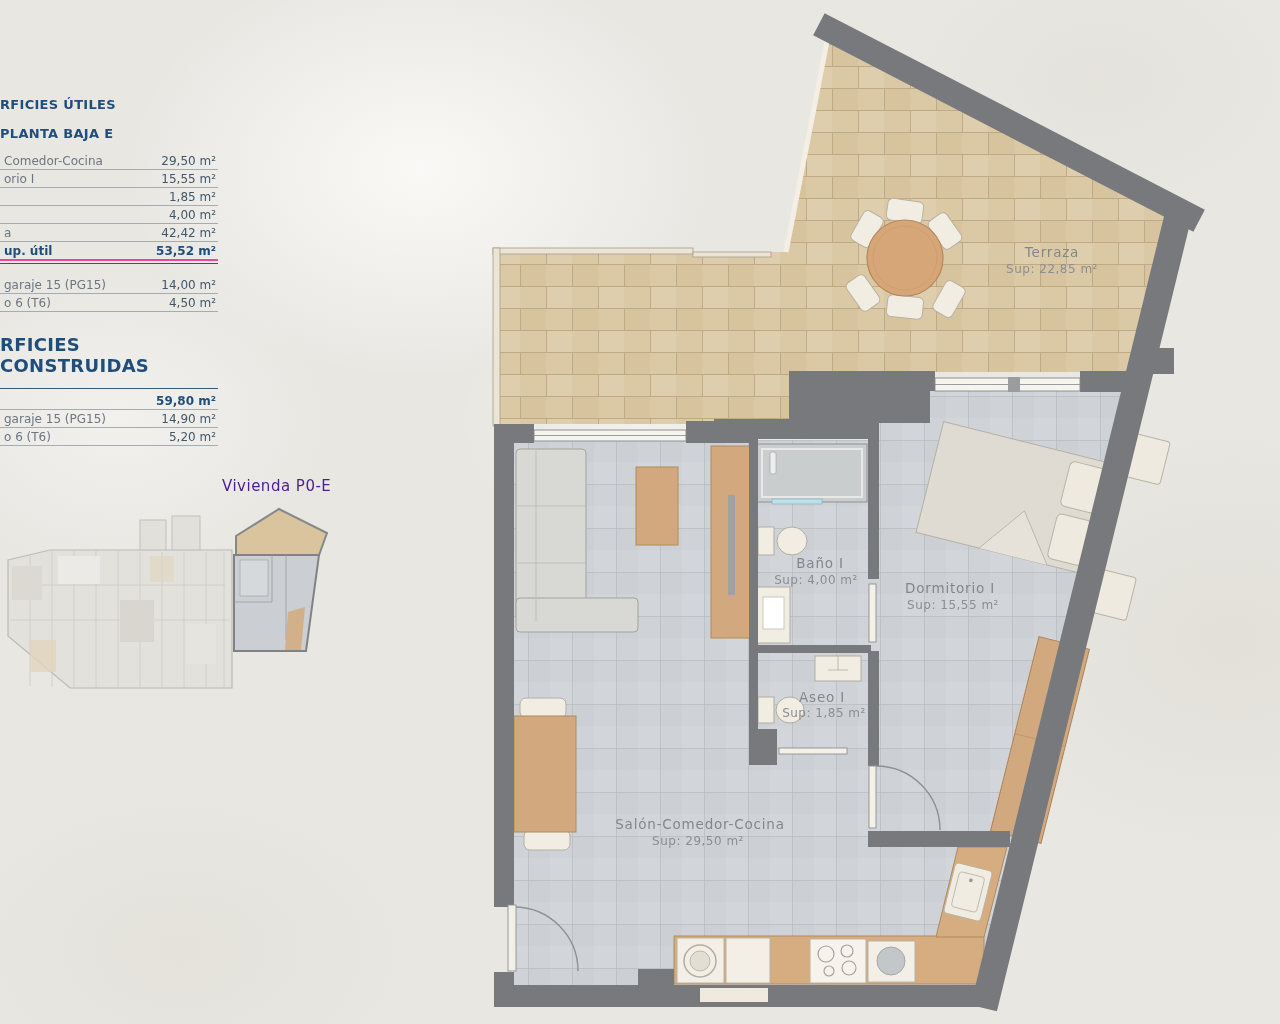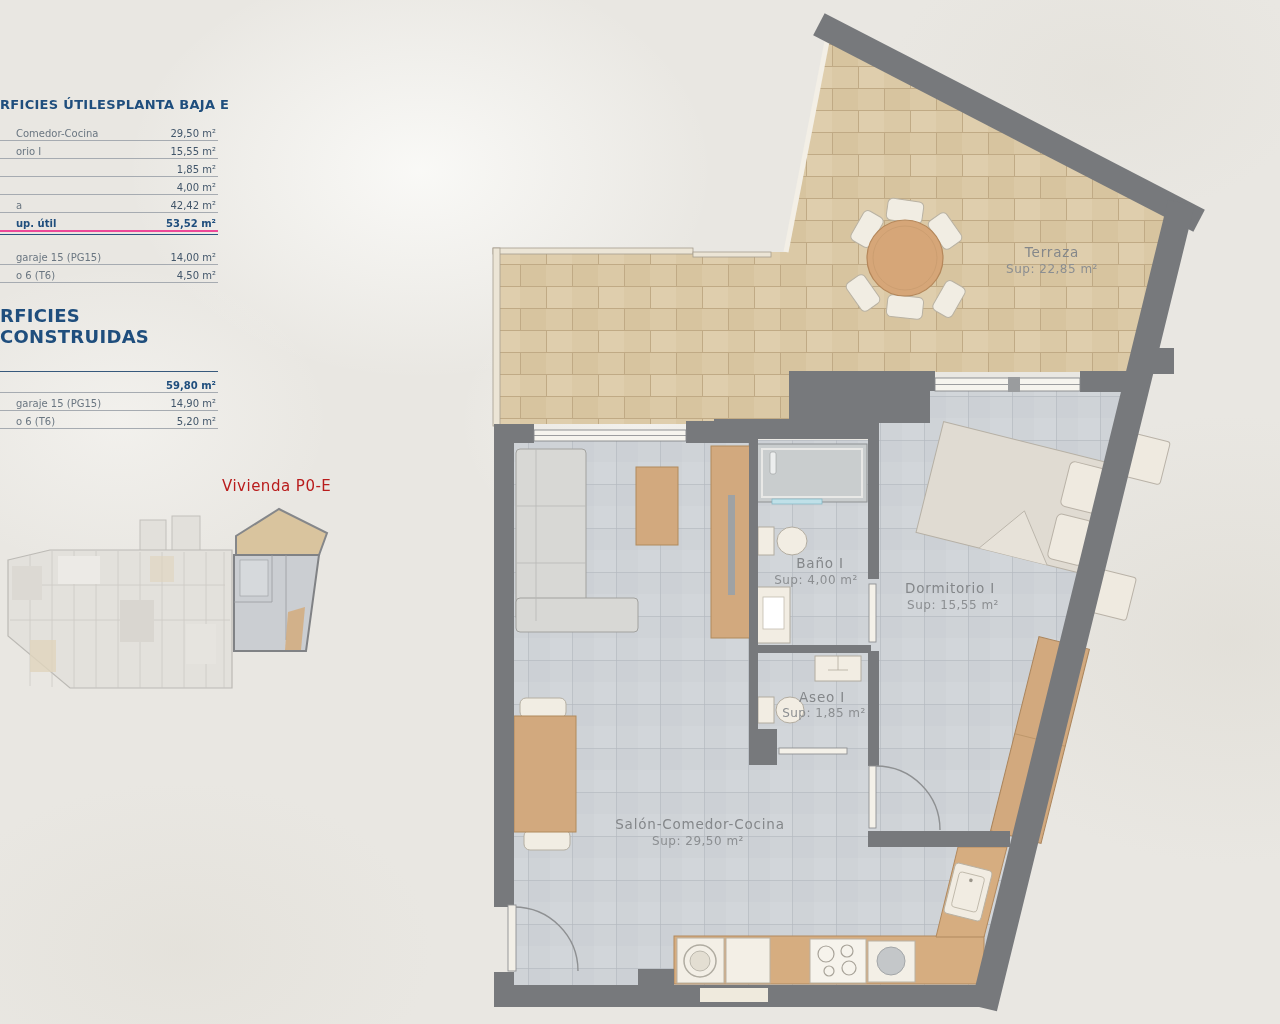"RFICIES ÚTILES" .thead { flex-direction: none -> column }
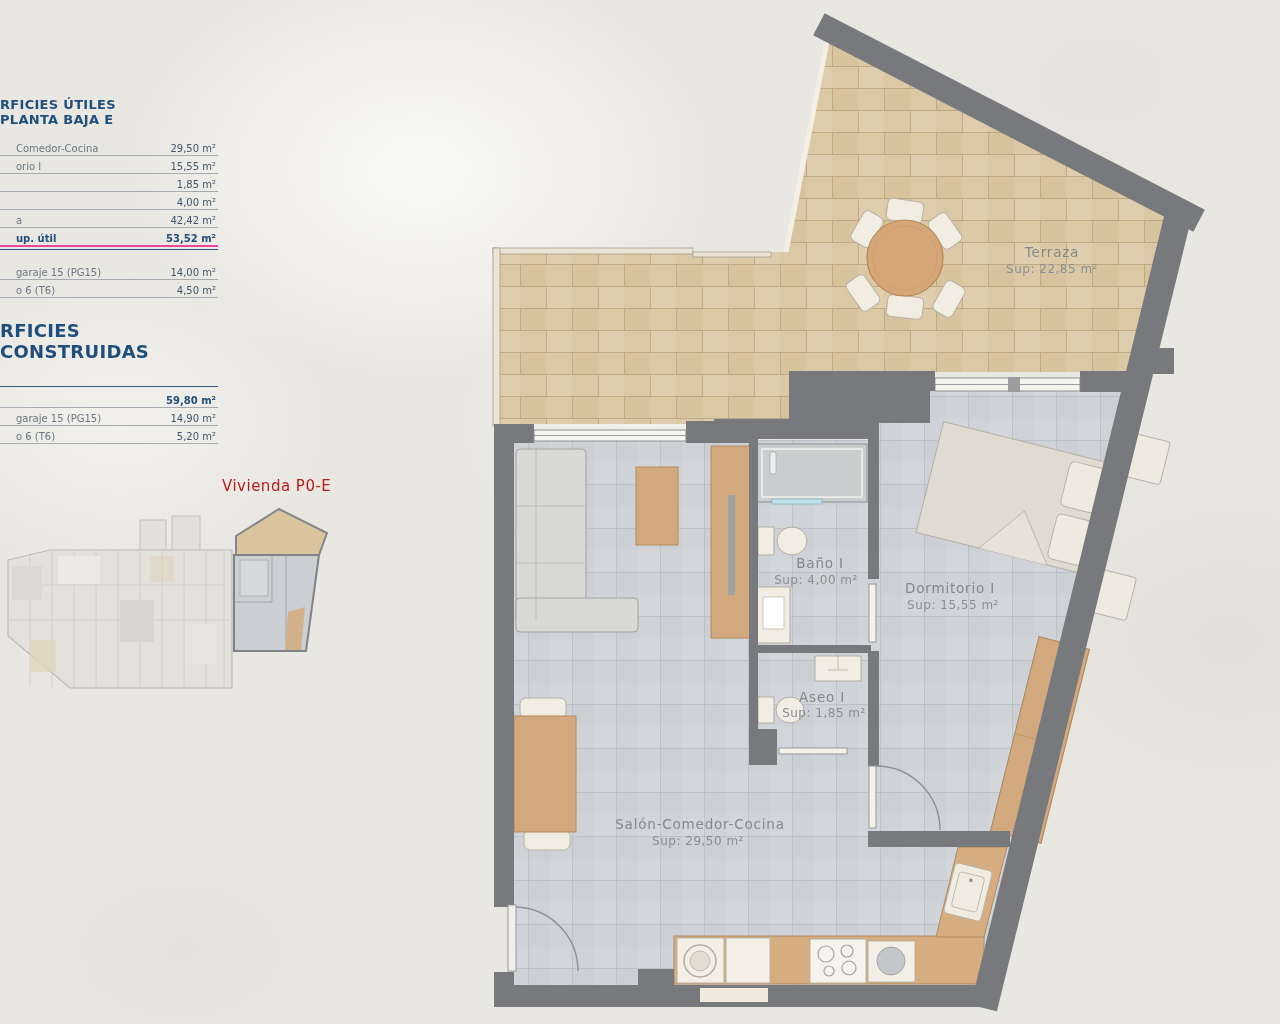"PLANTA BAJA E" .thead .h2 { margin-top: none -> 14px }
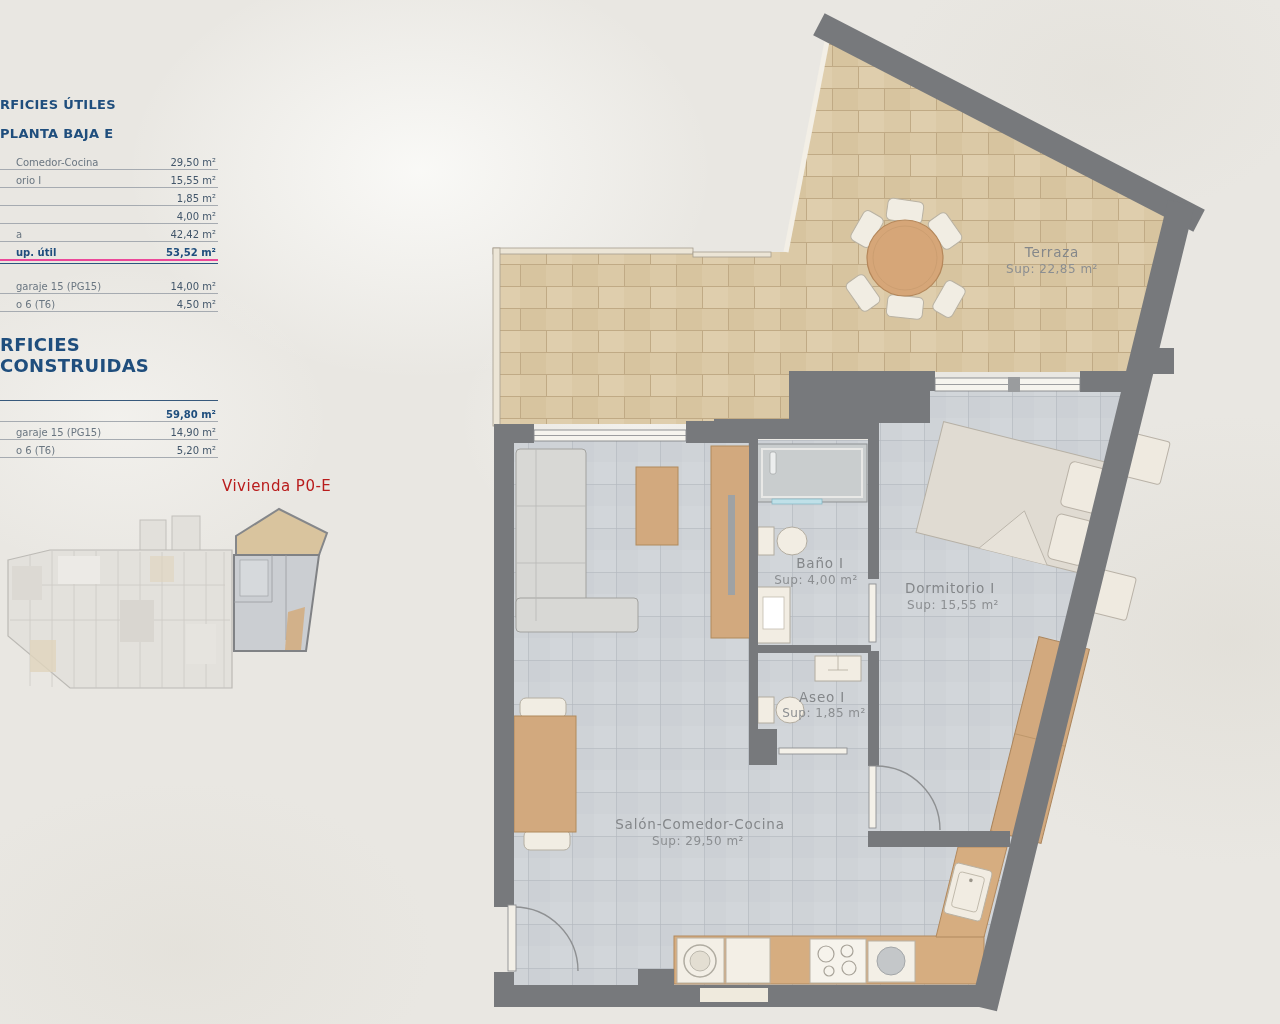"Comedor-Cocina" .srow { font-size: 10px -> 12px; padding: 0 2px 1px 16px -> 0 2px 1px 4px }
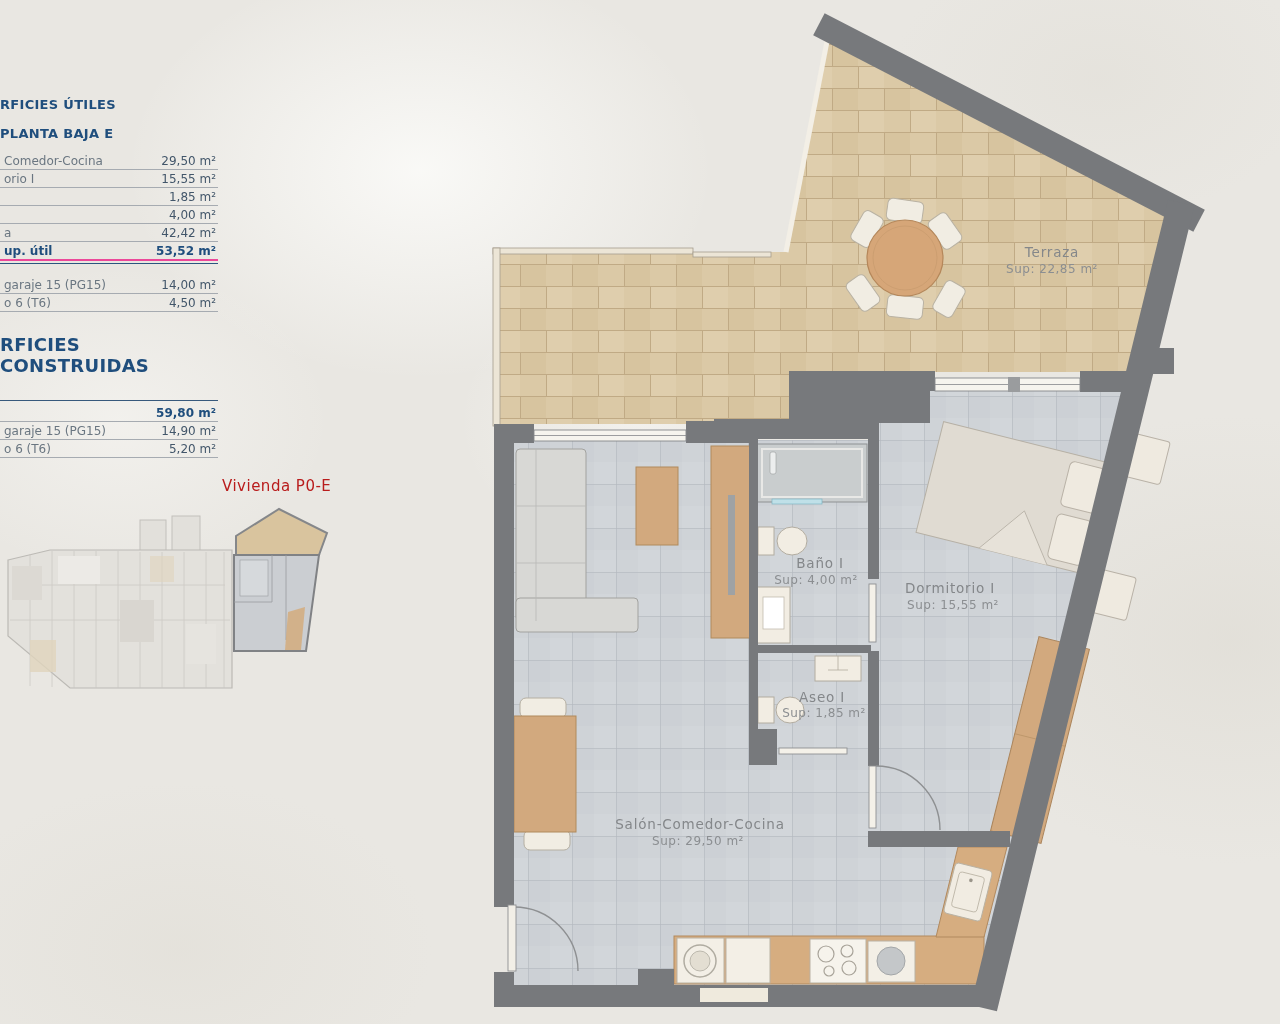"59,80 m²" .rows3 { margin-top: 24px -> 12px }
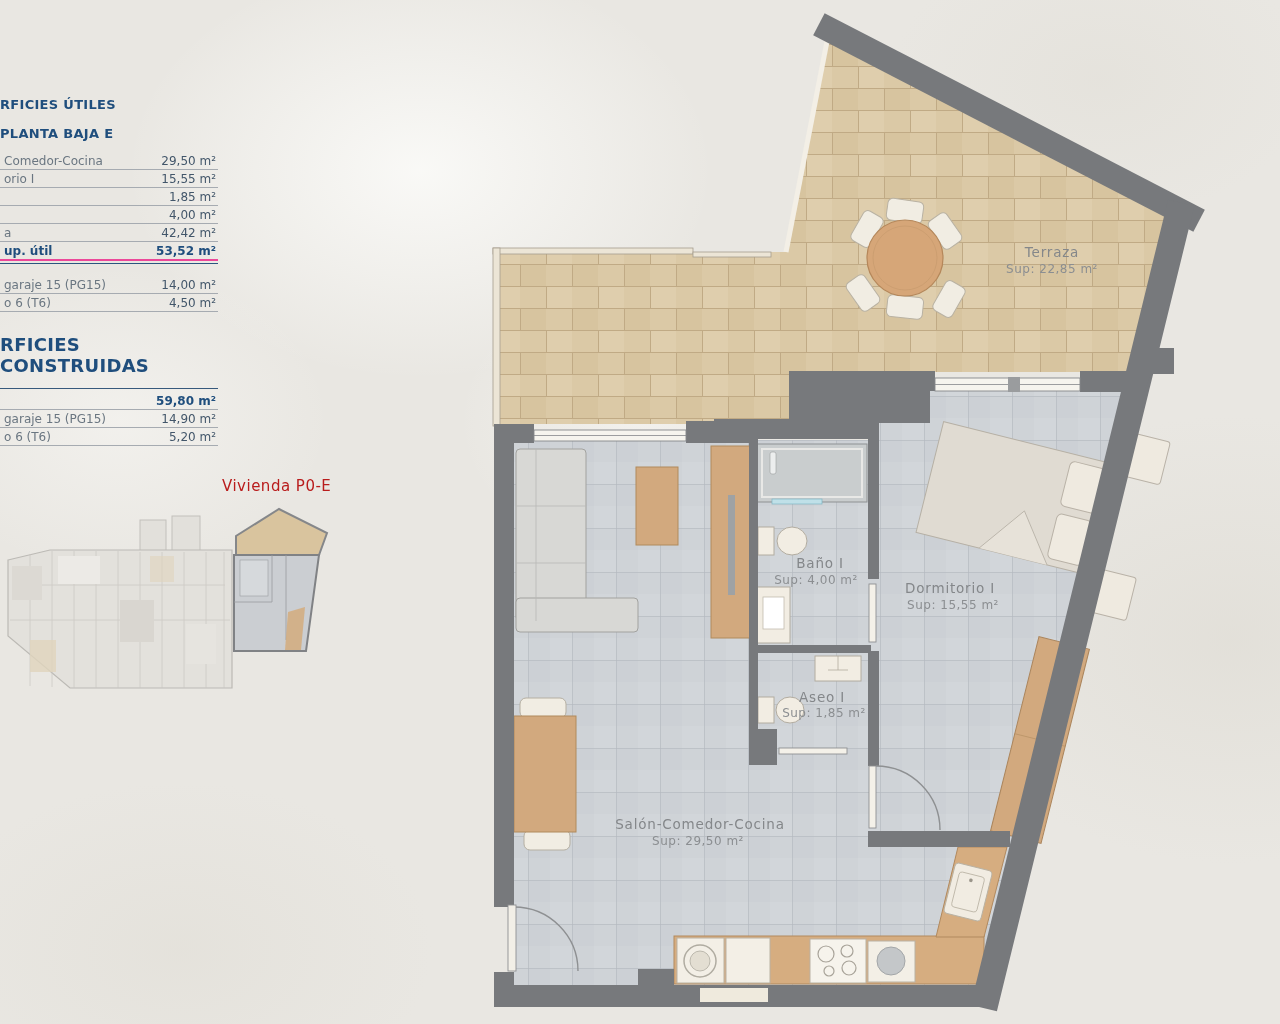"Vivienda P0-E" .vivienda { color: #b91c1c -> #4c1d95 }
